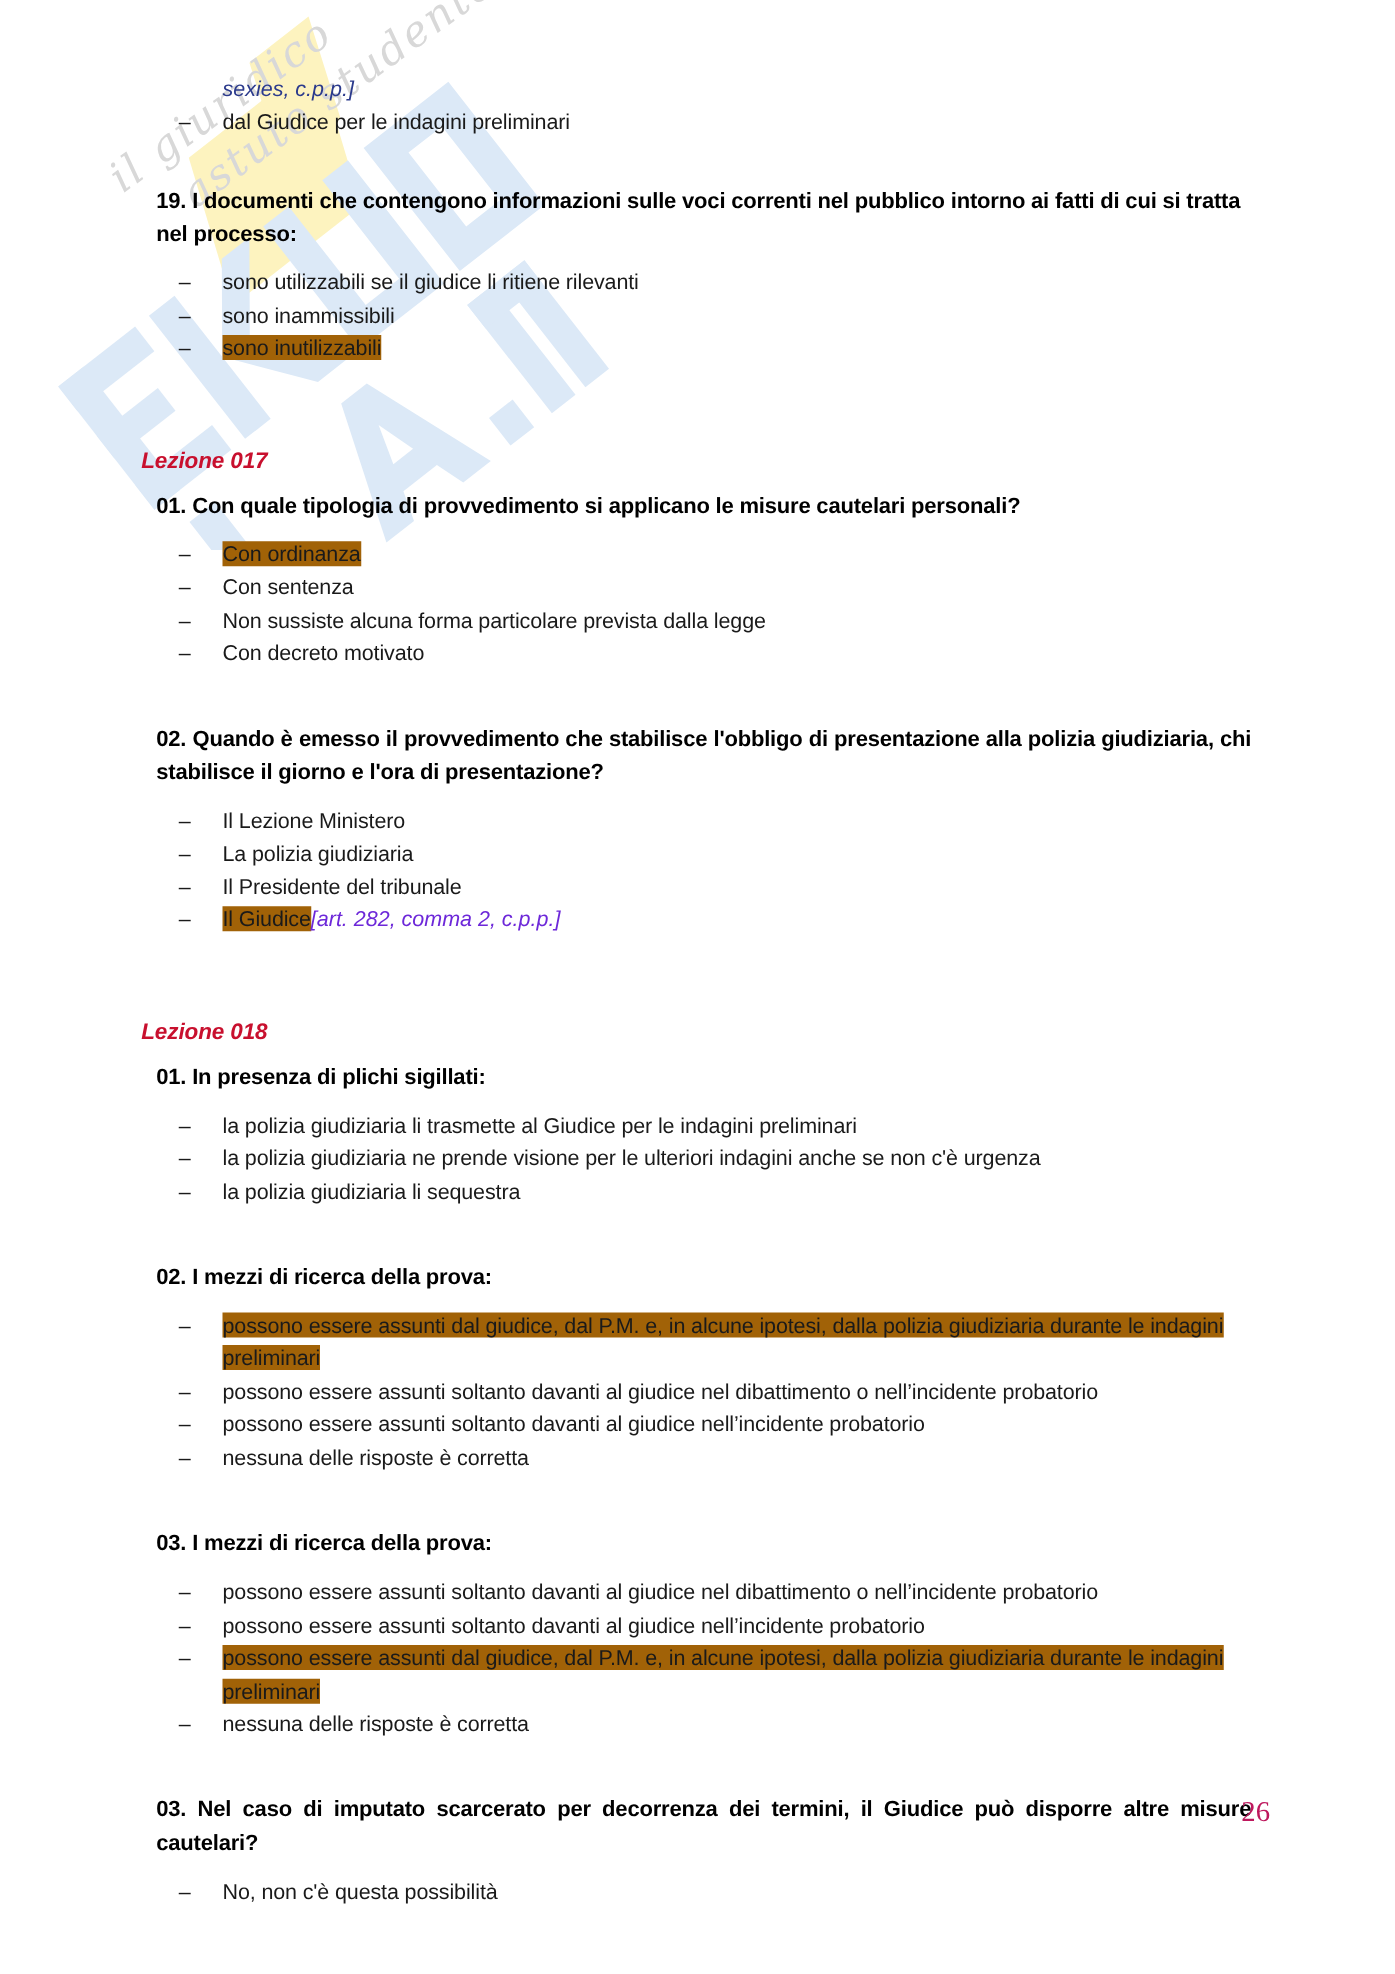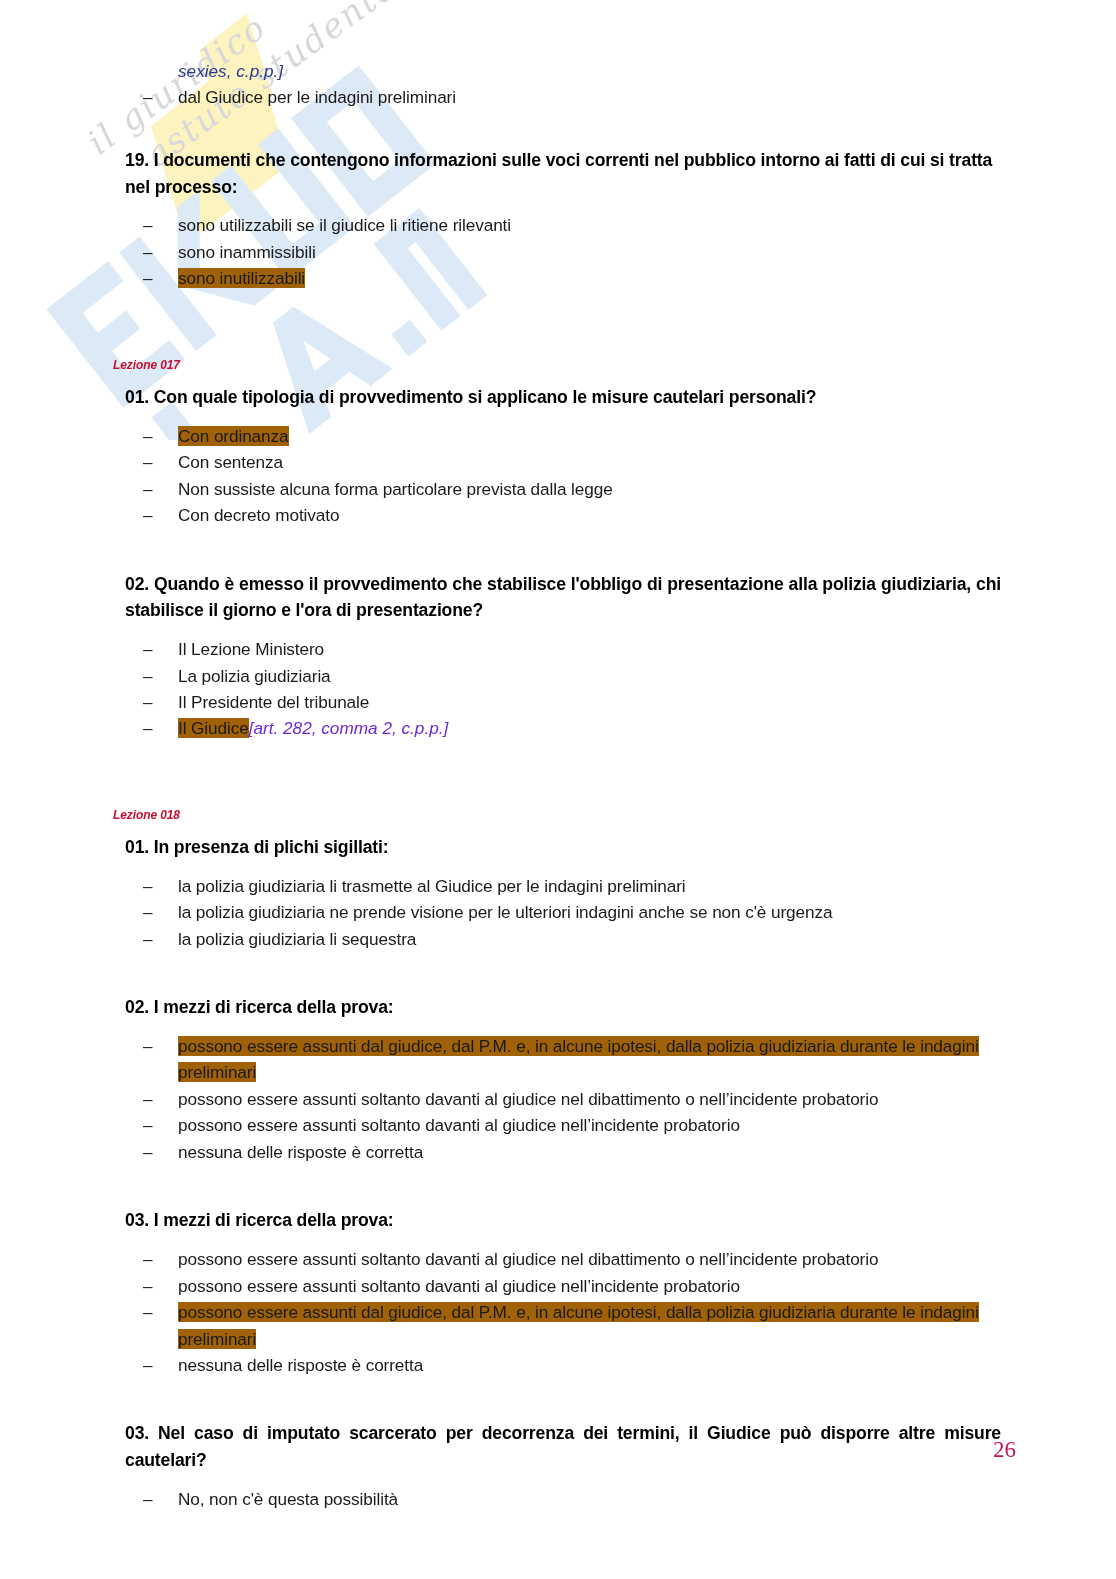"Lezione 017" .lezione { font-size: 12px -> 18px }
